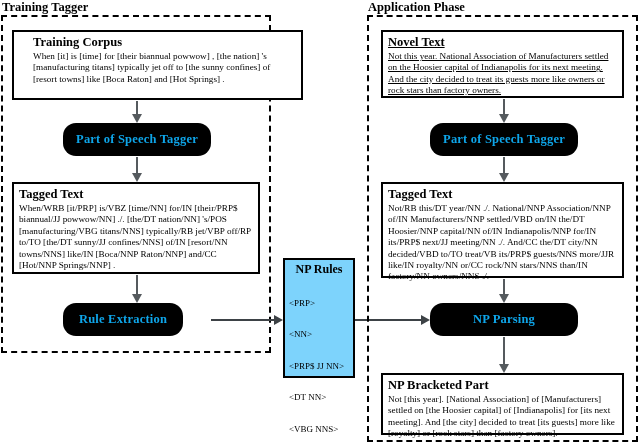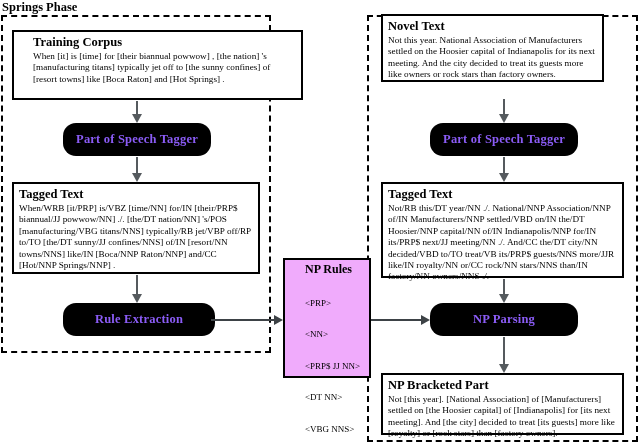"Springs Phase" div.phase-title { text: Springs Phase -> Training Tagger }
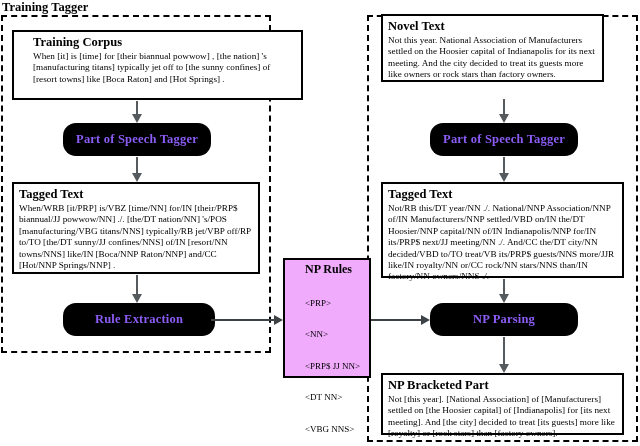"Application Phase" div.phase-title { html: none -> <div>Application Phase</div> }
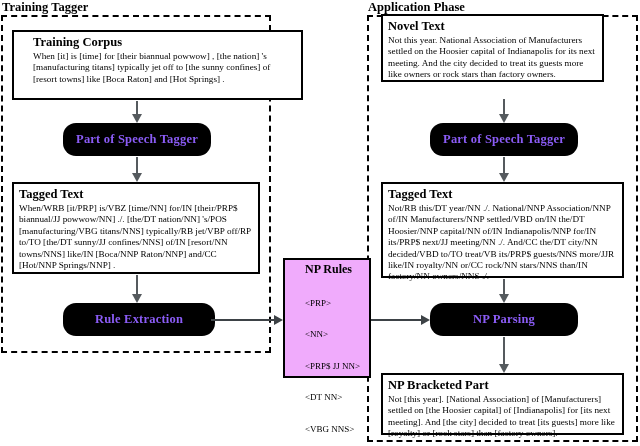"Novel Text" #novel-text-box { text-decoration: none -> underline; top: 14px -> 30px; width: 223px -> 243px }
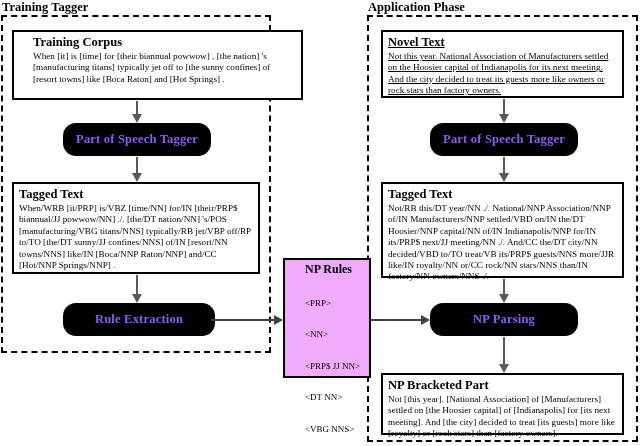"Part of Speech Tagger" .proc-box { color: #8b5cf6 -> #0ea5e9 }
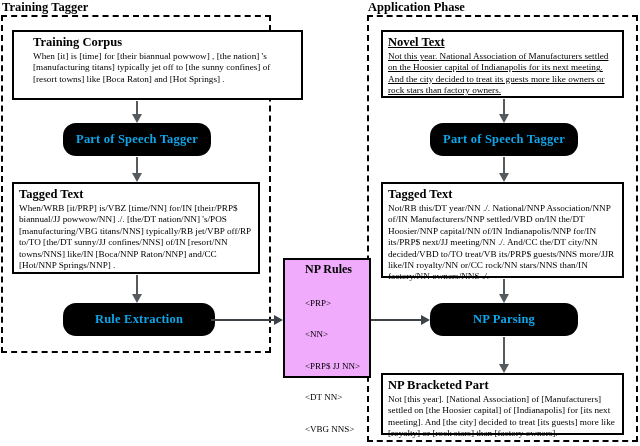"NP Rules" #np-rules-box { background: #f0abfc -> #7dd3fc; padding: 2px 20px -> 2px 4px; width: 88px -> 72px }
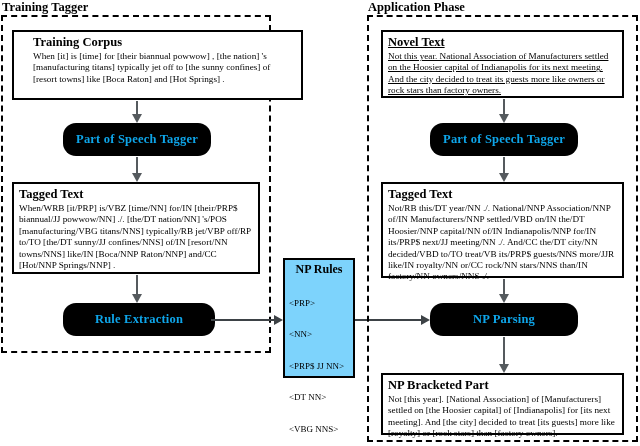"Rule Extraction" #rule-extraction { width: 152px -> 120px }
